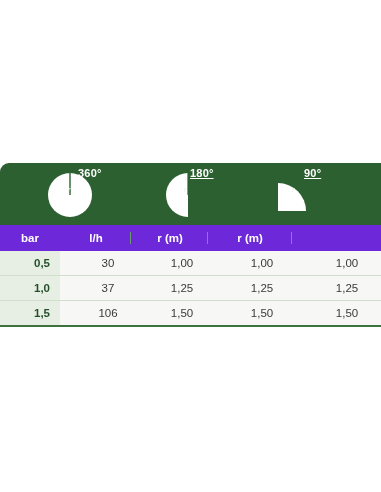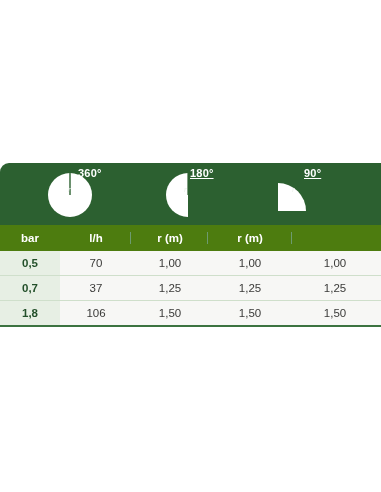"bar" .head-row { background: #4d7c0f -> #6d28d9 }
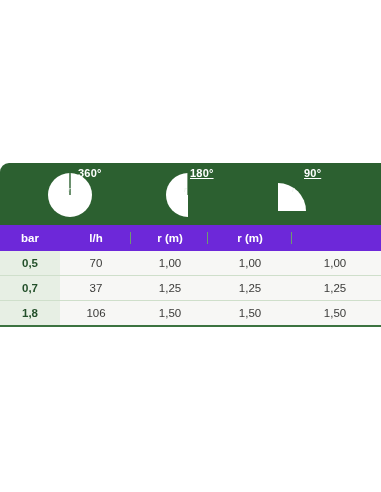"0,5" .data-row .cell { padding-left: none -> 12px }
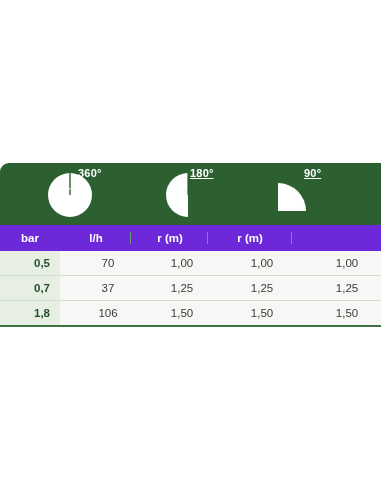"70" div.cell { text: 70 -> 30 }
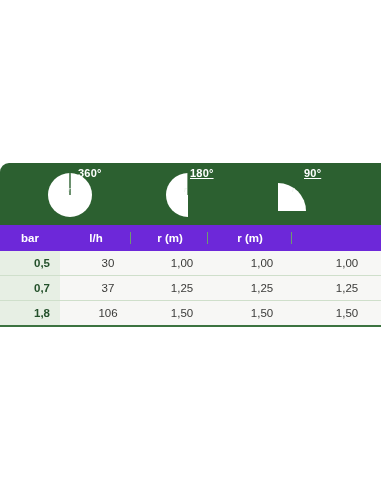"0,7" div.cell { text: 0,7 -> 1,0 }
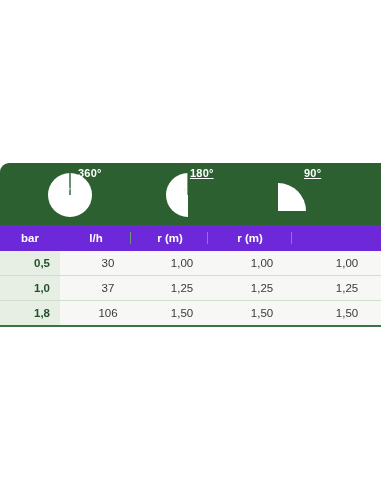"1,8" div.cell { text: 1,8 -> 1,5 }
